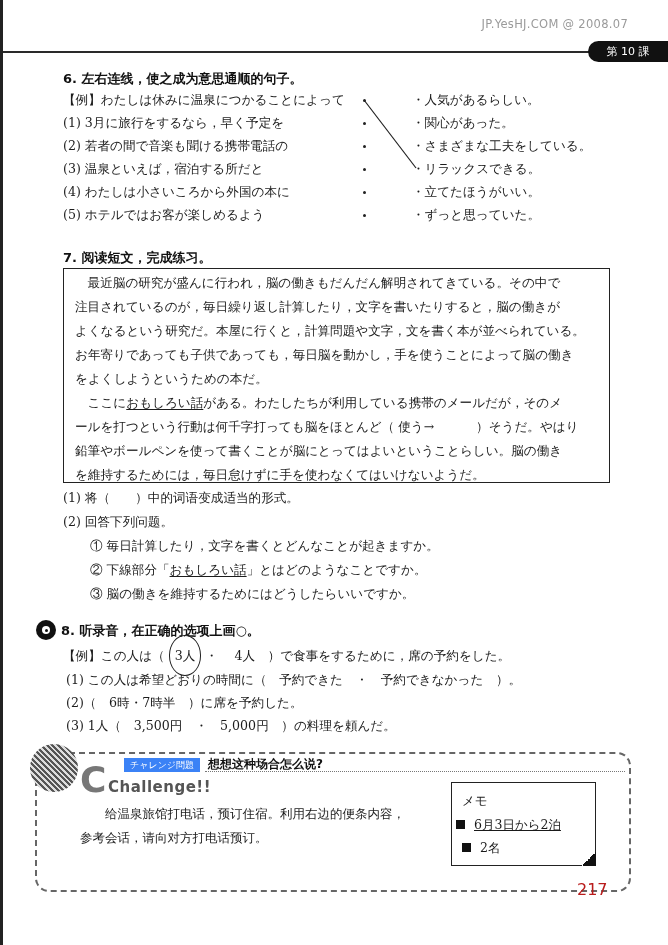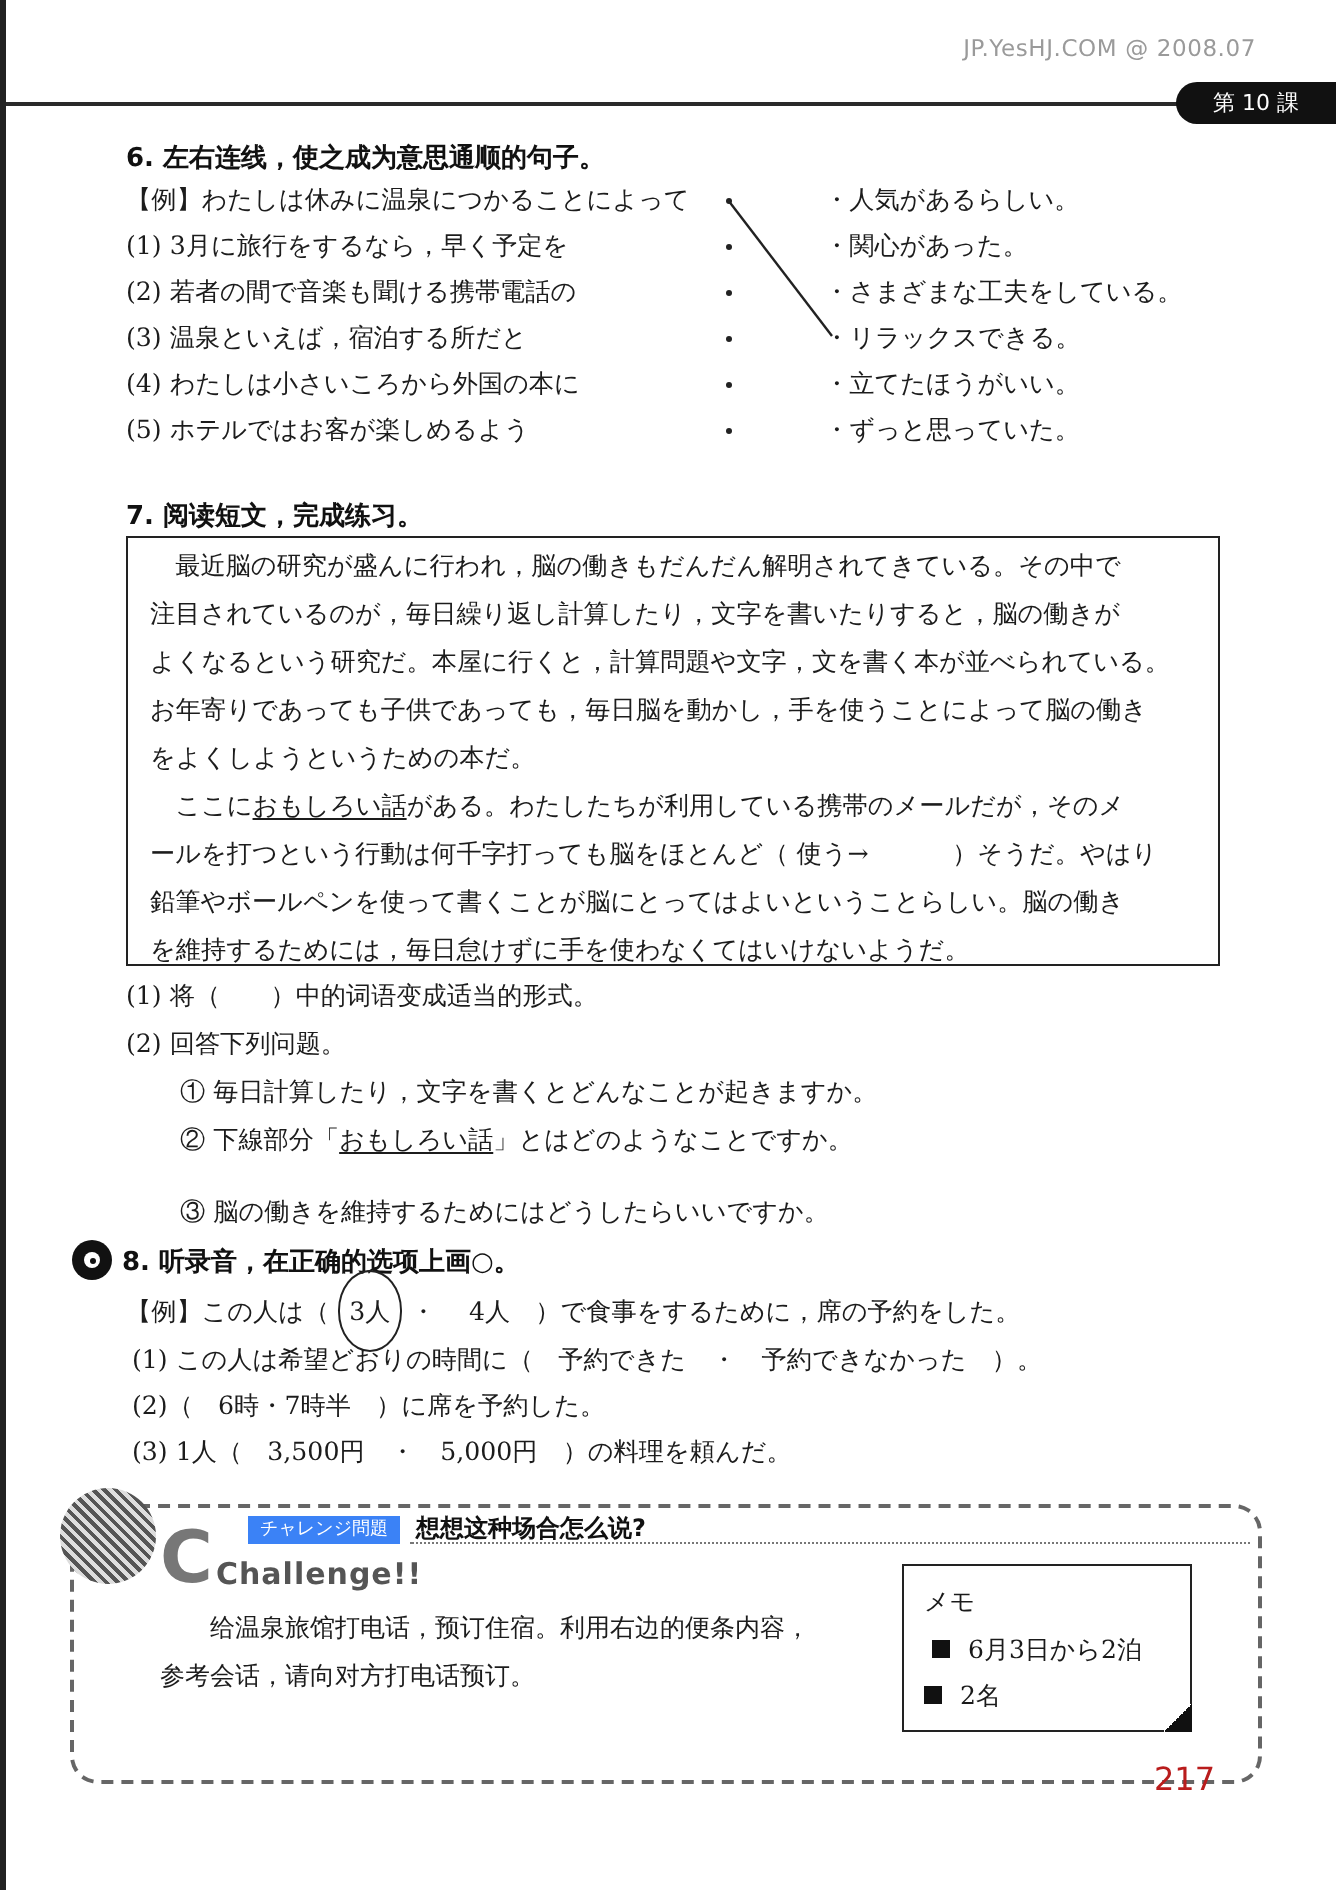"③ 脳の働きを維持するためにはどうしたらいいですか。" div.abs { margin-top: 12px -> none }
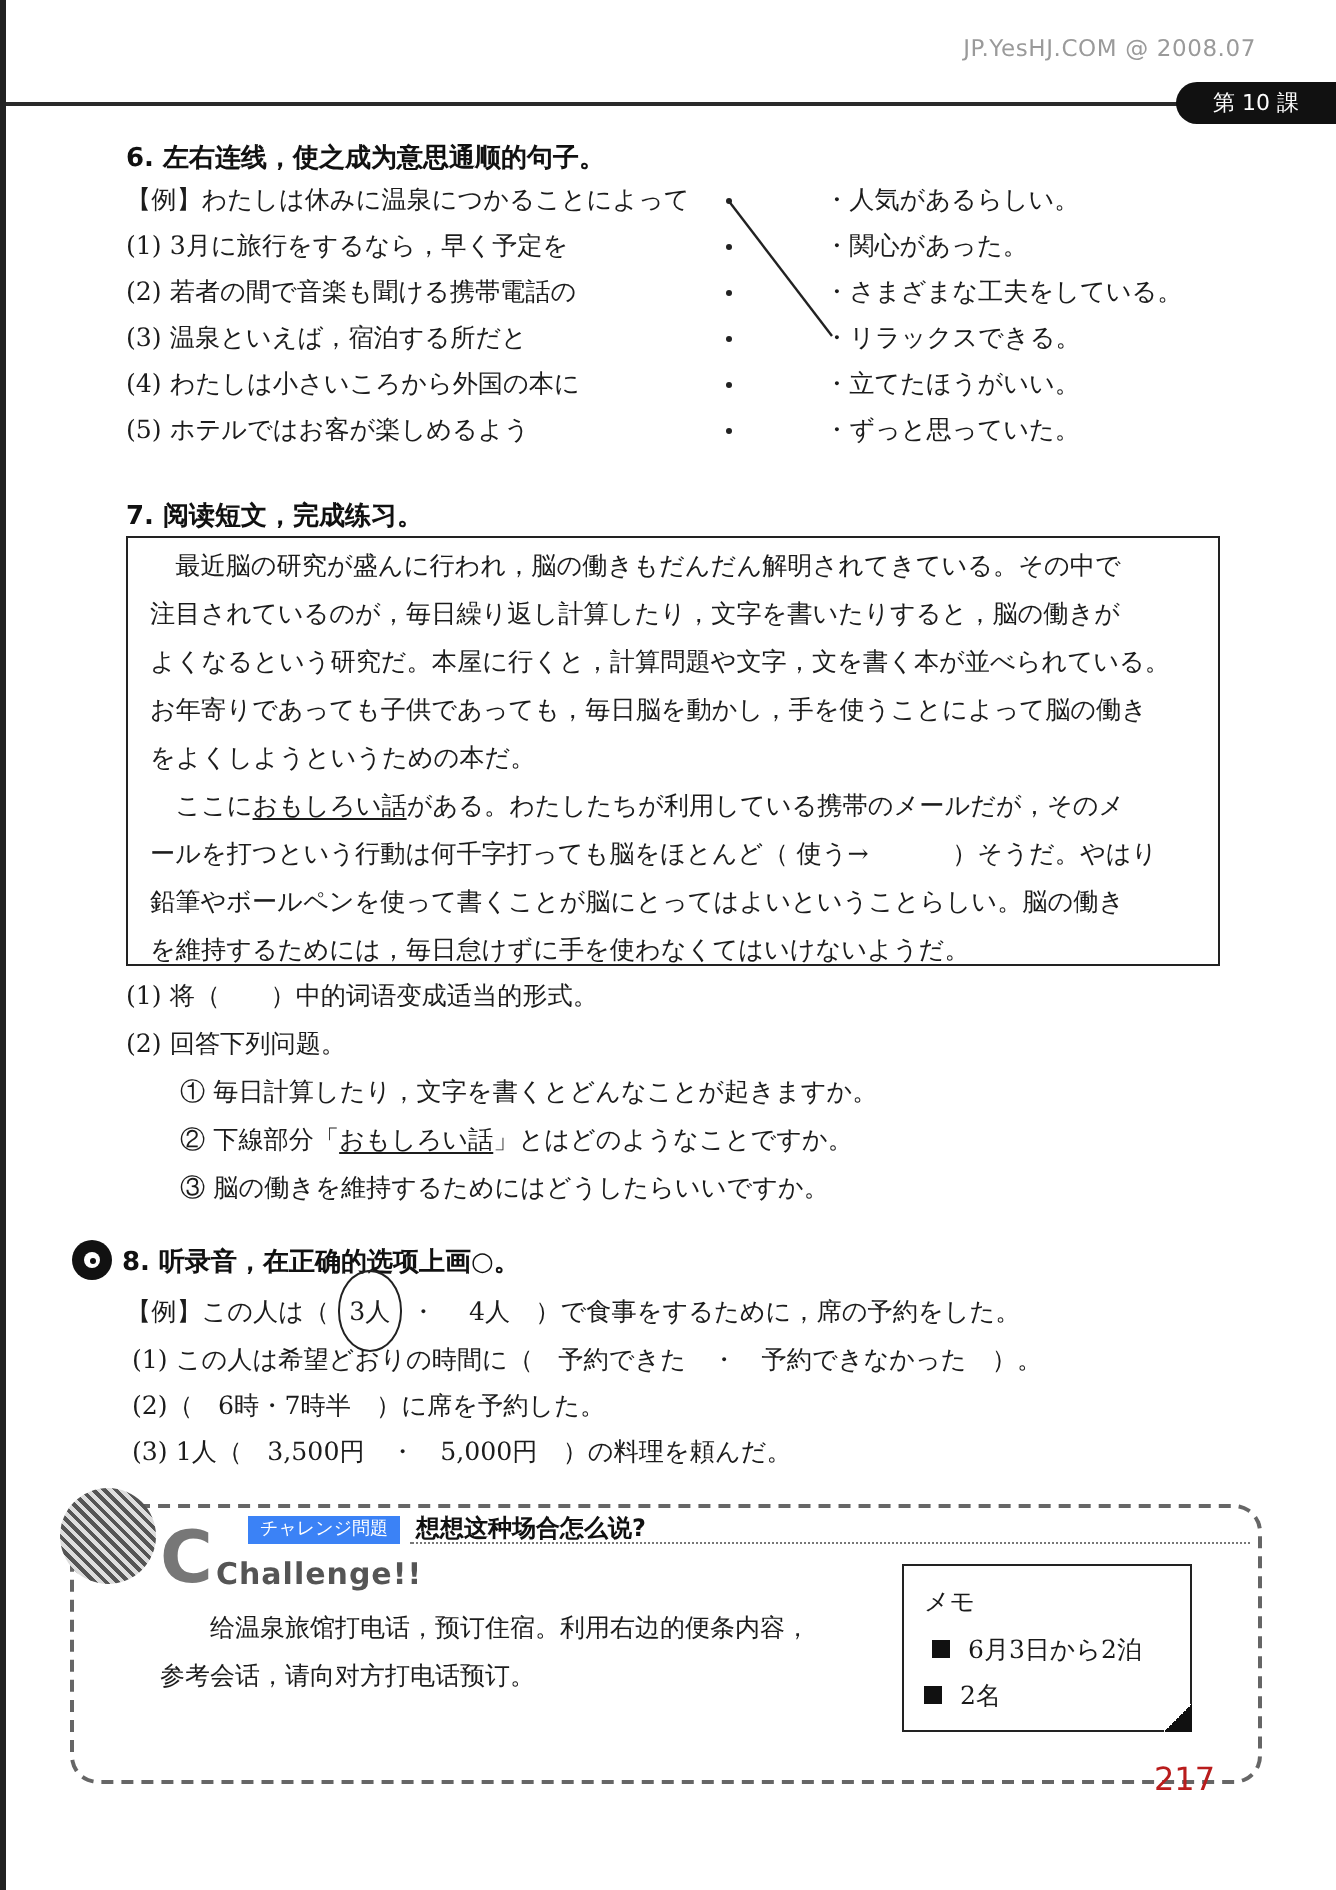"6月3日から2泊" div.abs { left: 14px -> 4px; text-decoration: none -> underline }
